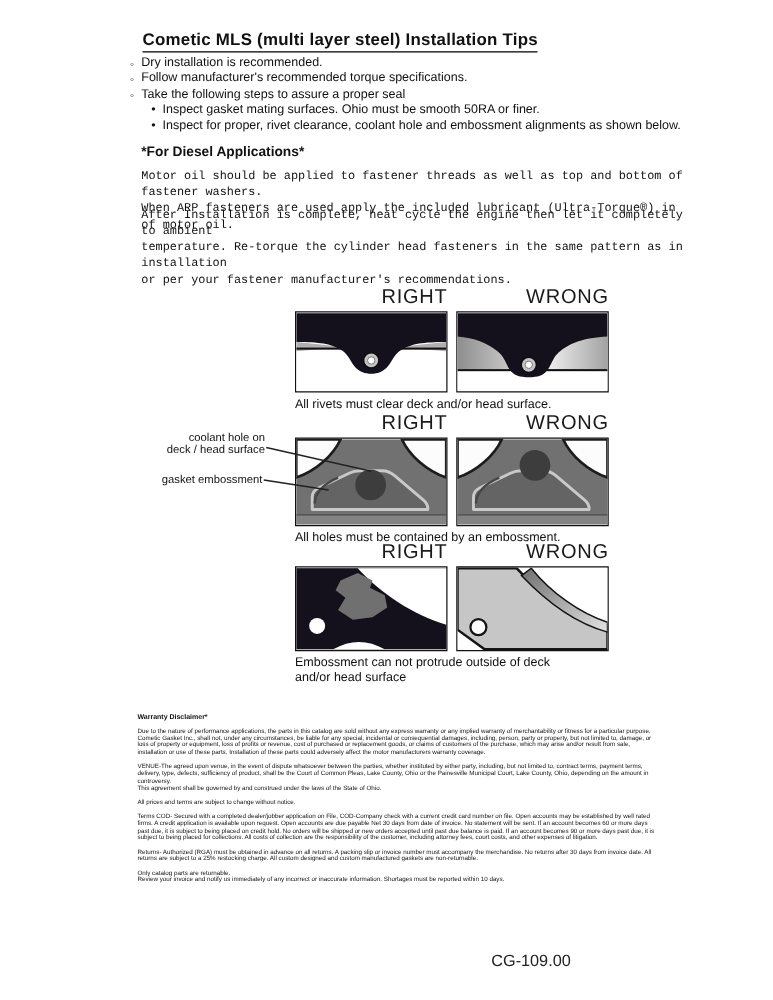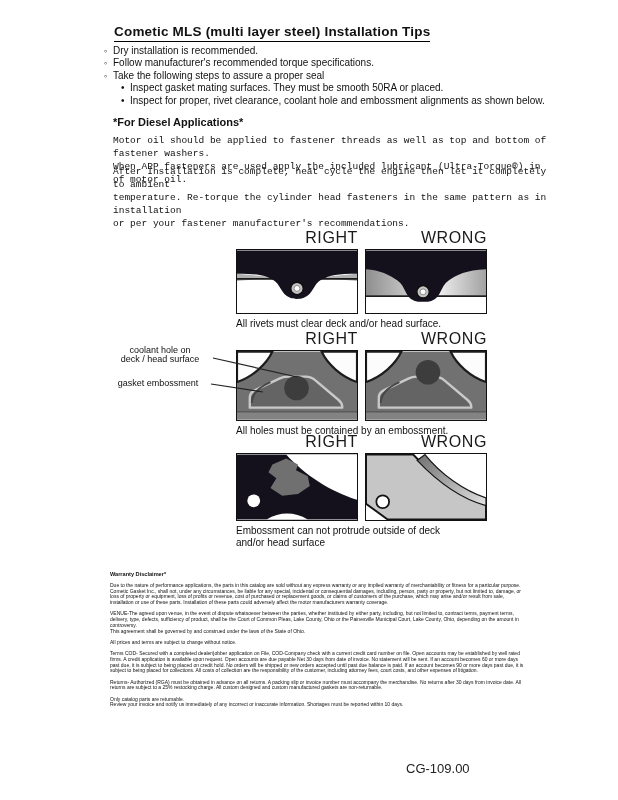"Inspect gasket mating surfaces. They" li.lvl2 { text: They must be smooth 50RA or placed -> Ohio must be smooth 50RA or finer }
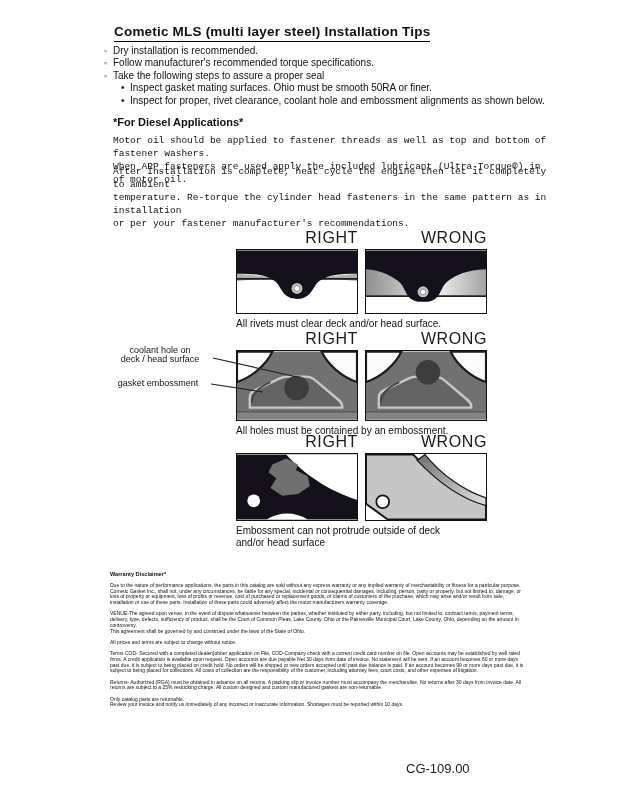"coolant hole on" .annot { text-align: center -> right }
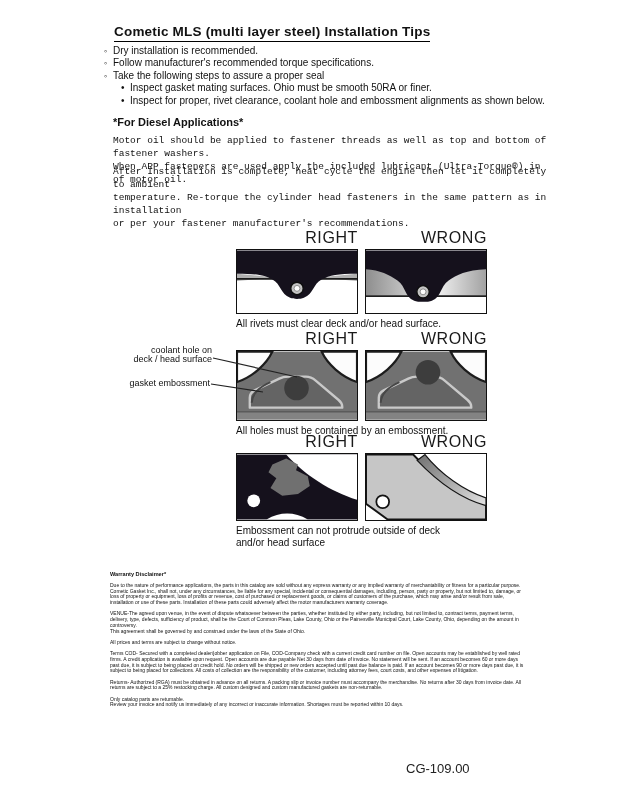"CG-109.00" .footer-code { left: 406px -> 393px }
